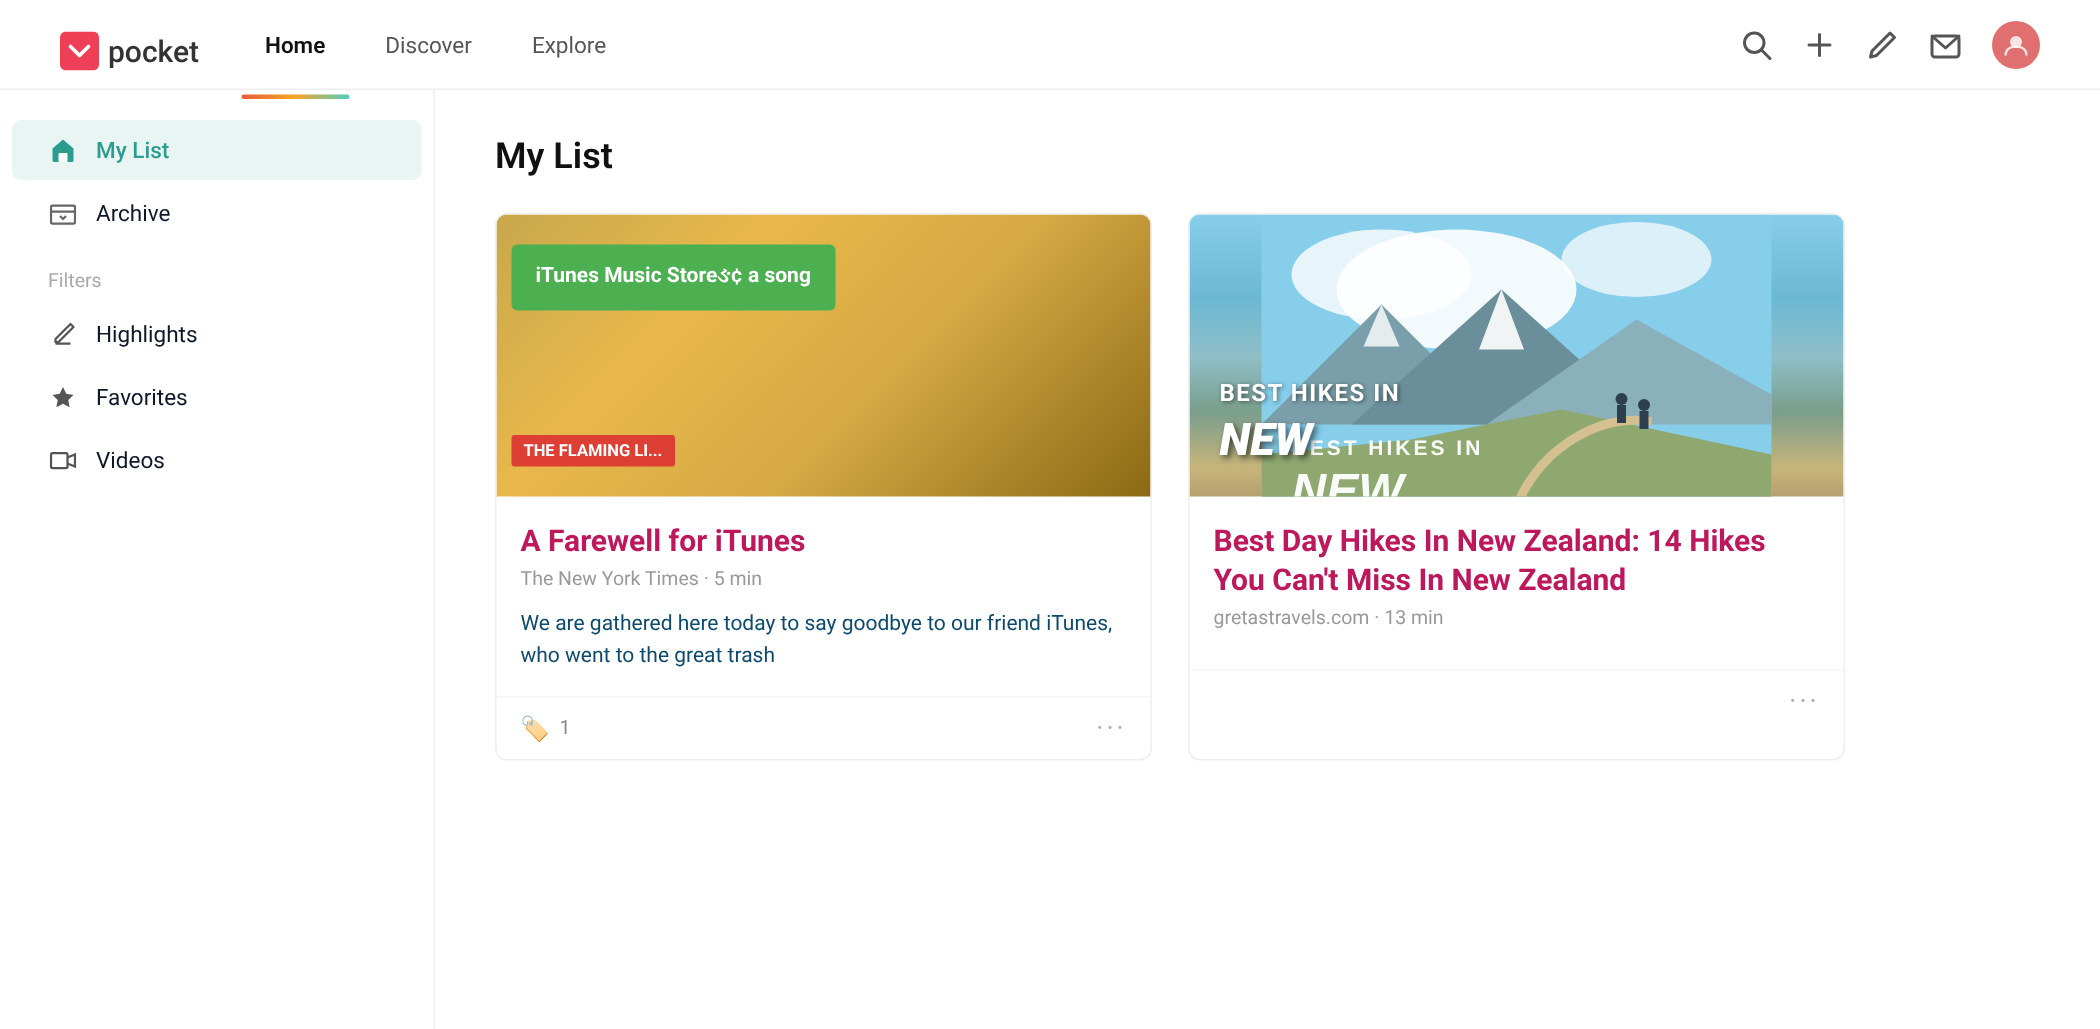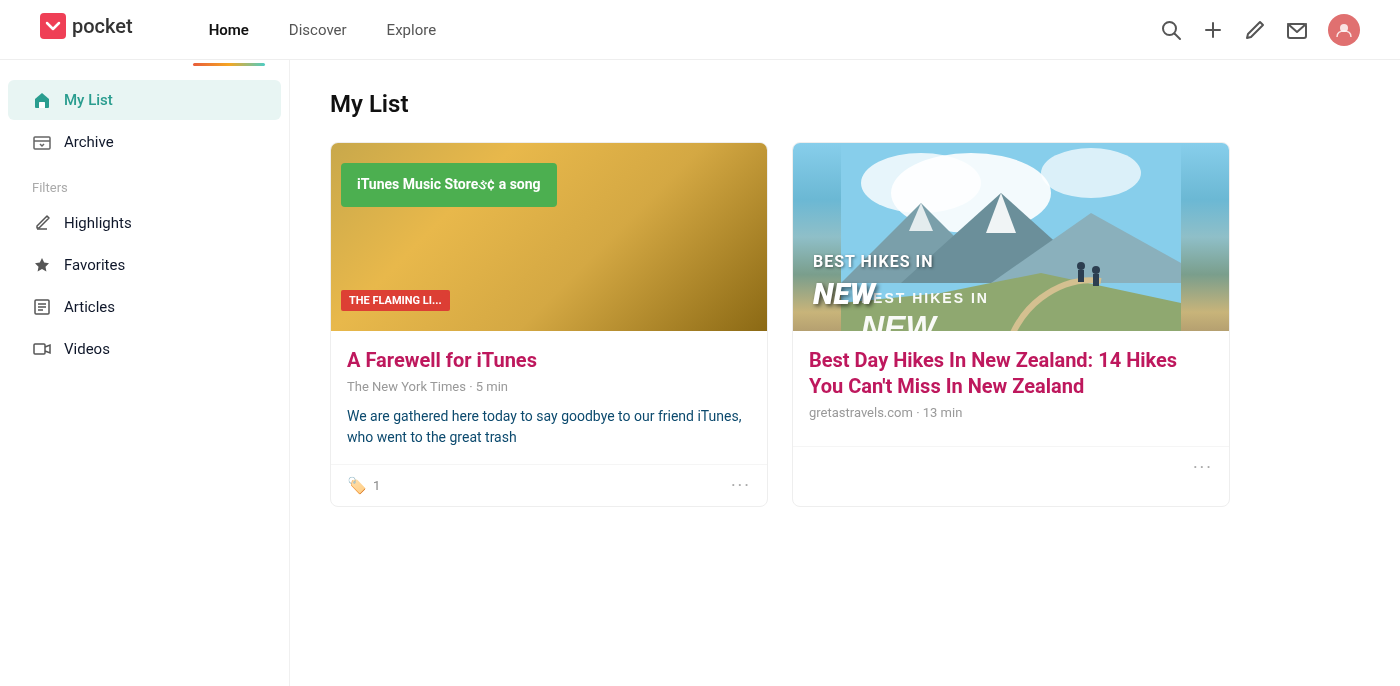"pocket" .header-left { align-items: flex-start -> flex-end; gap: 60px -> 28px }
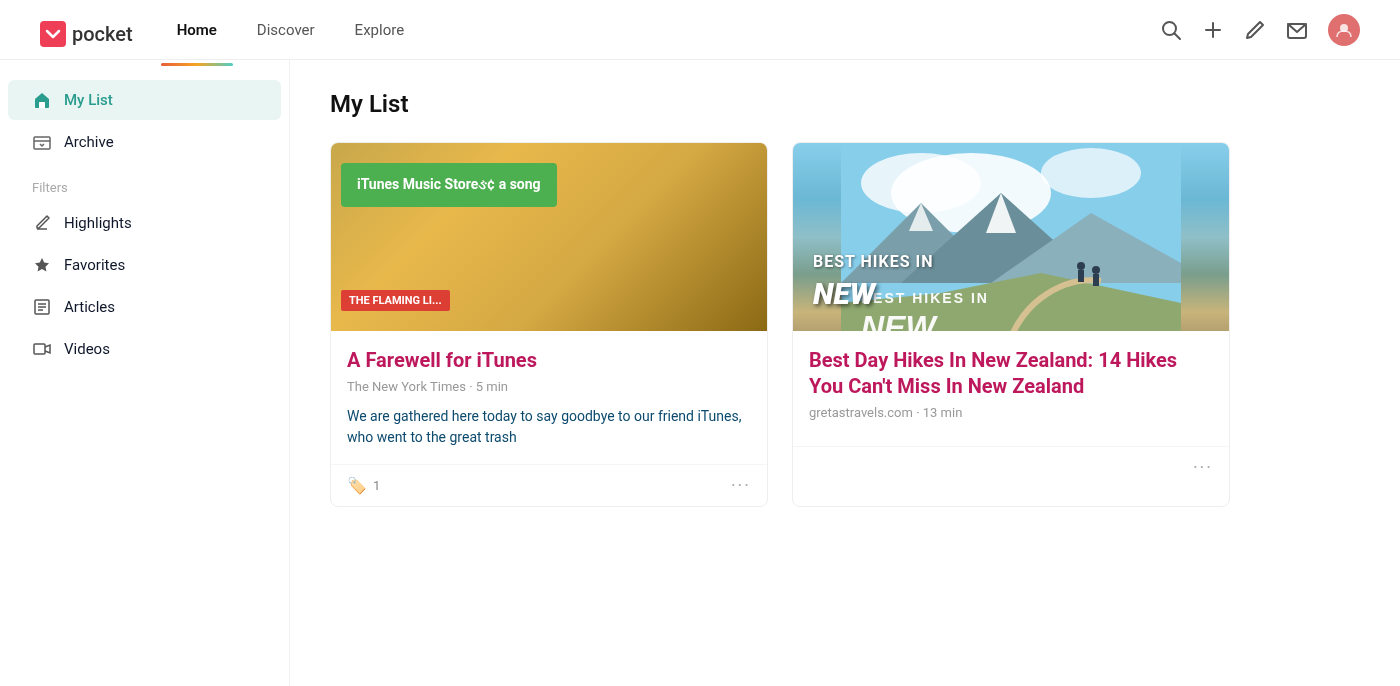"Articles" div.sidebar-item { html: <div> <span> <svg> <rect></rect> <line></line> <line></line> <line></line> </svg> </span> <span>Articles</span> </div> -> none }
